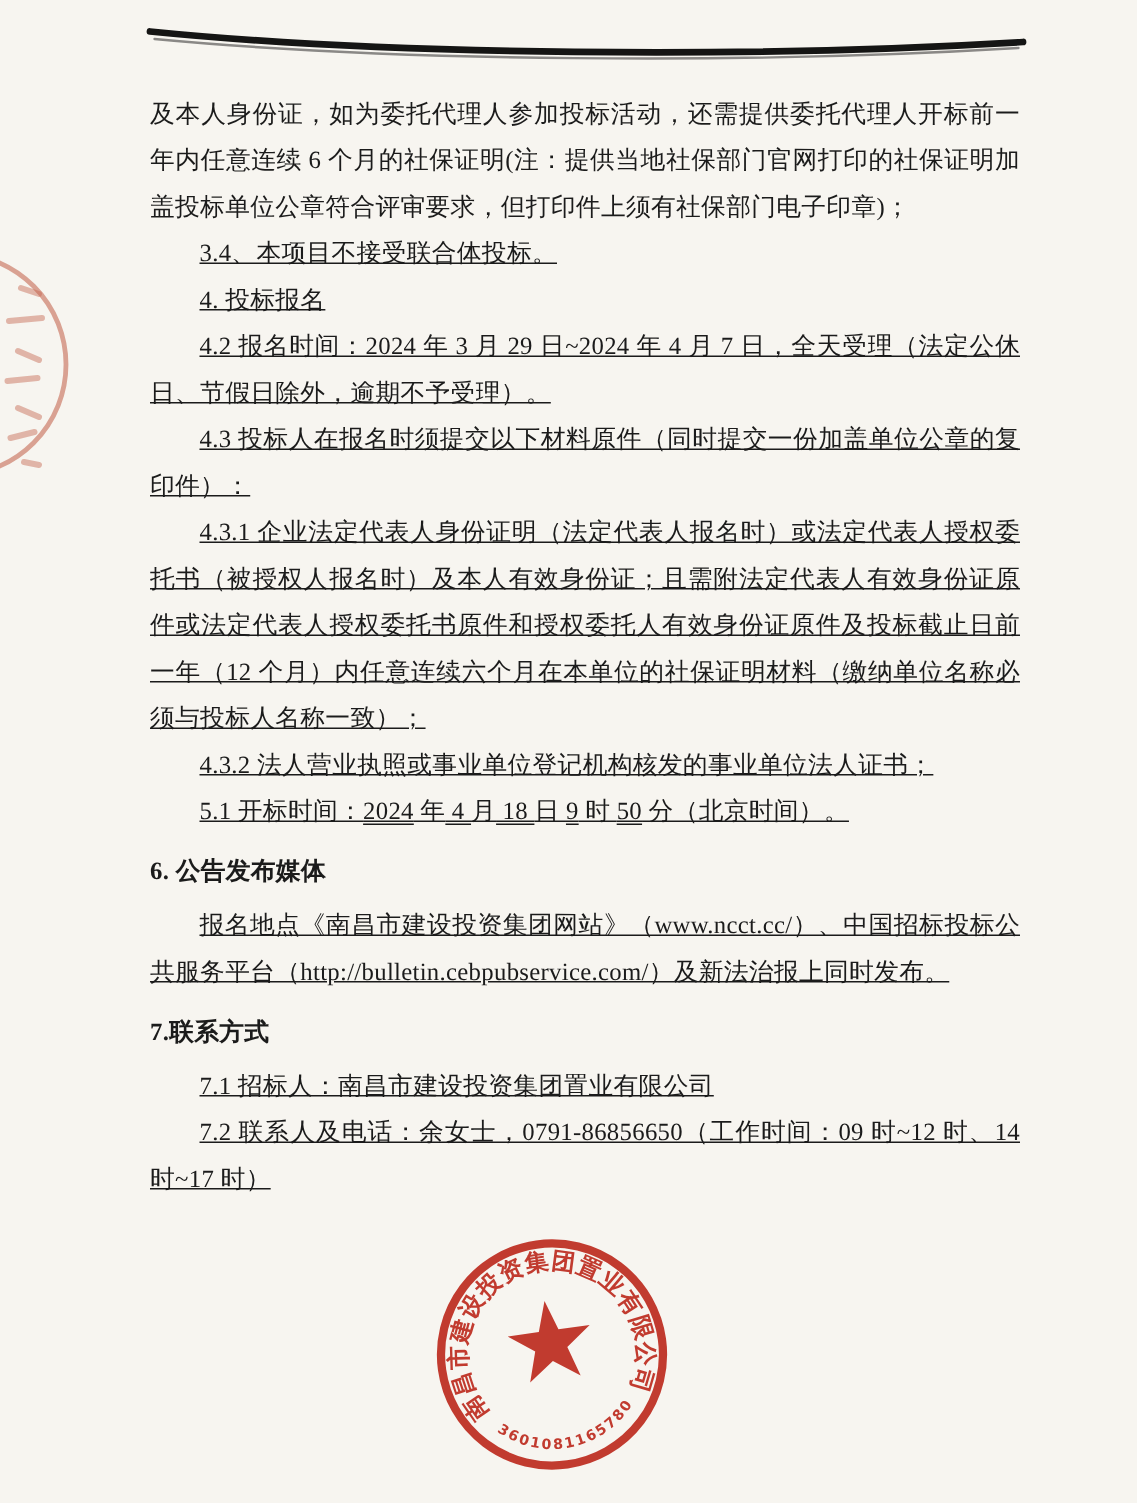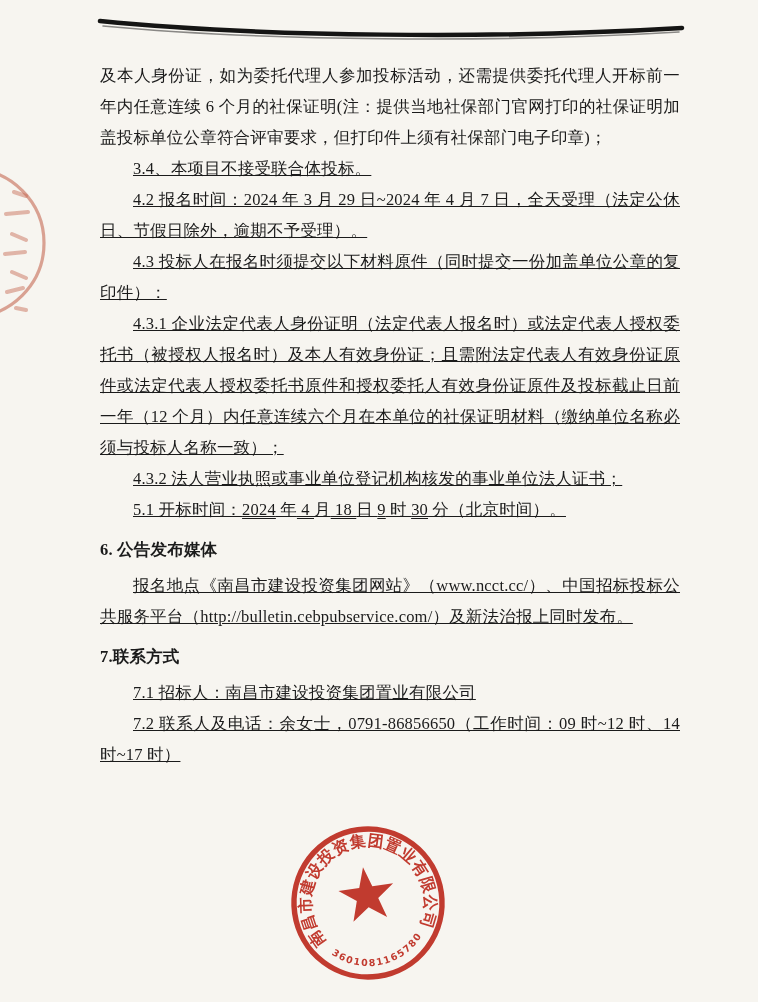"4. 投标报名" div.para { html: none -> <div>4. 投标报名</div> }
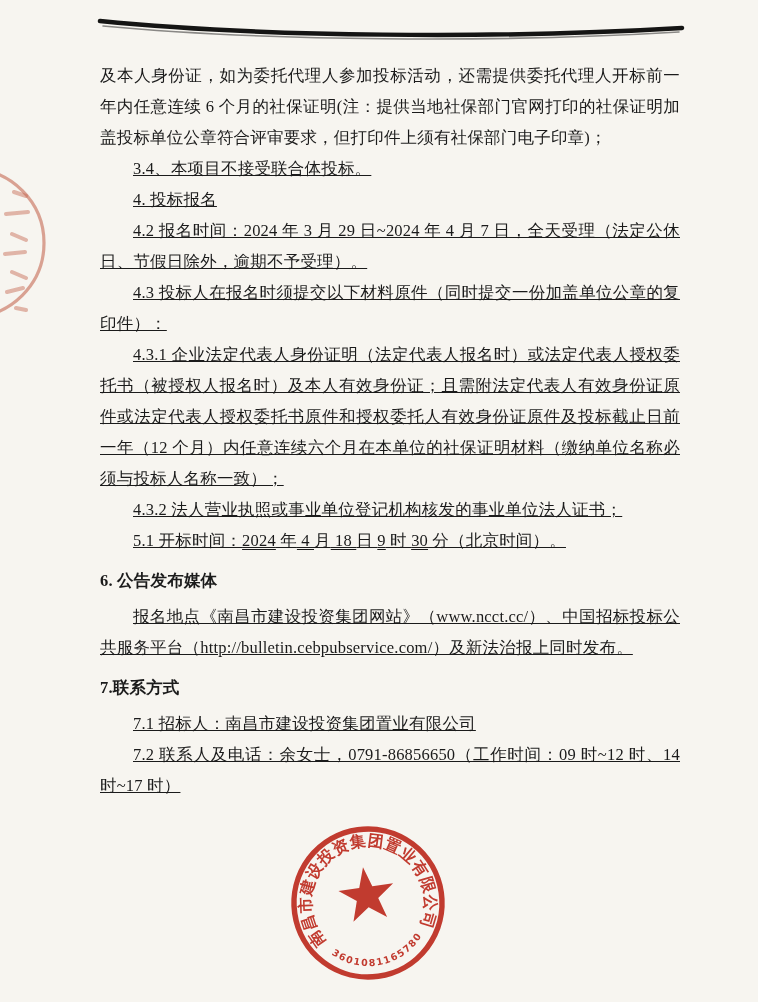"30" span.u { text: 30 -> 50 }
